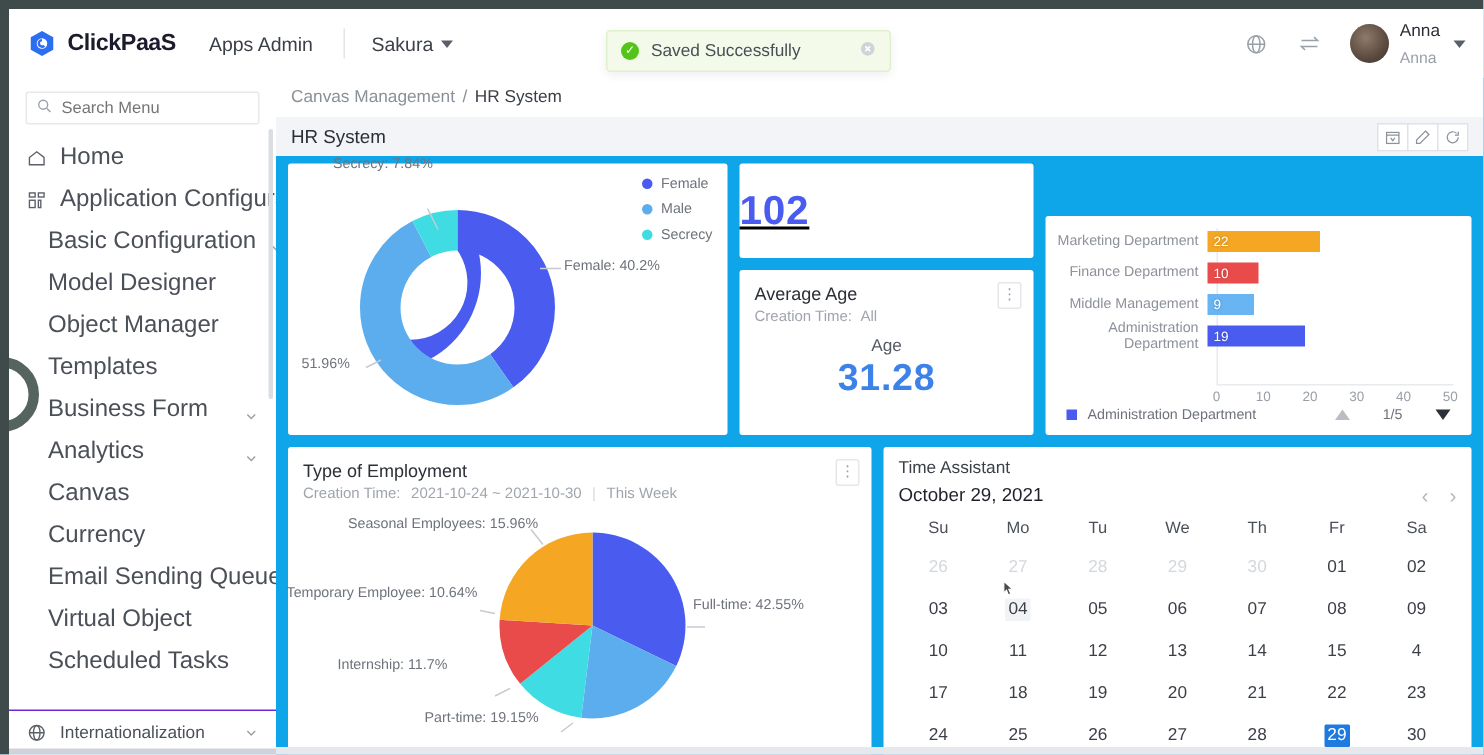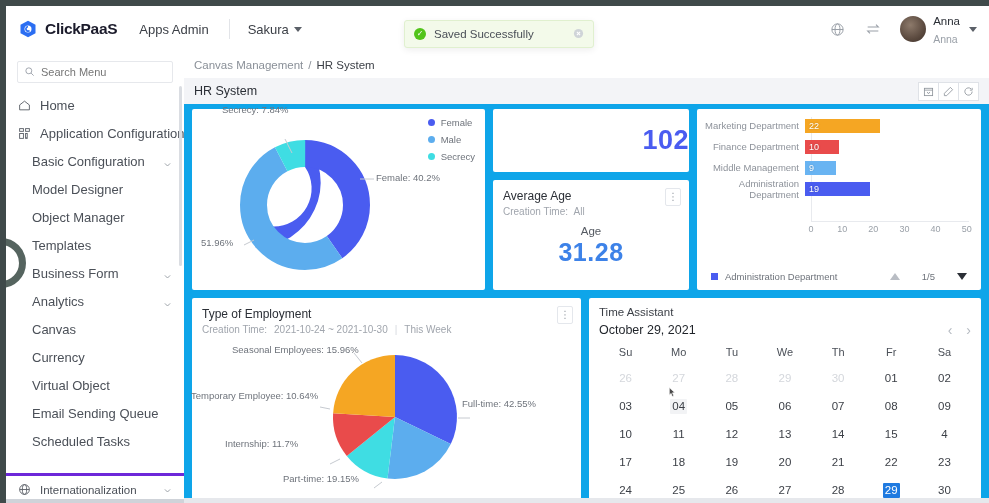"Home" .menu-item { font-size: 13px -> 16px }
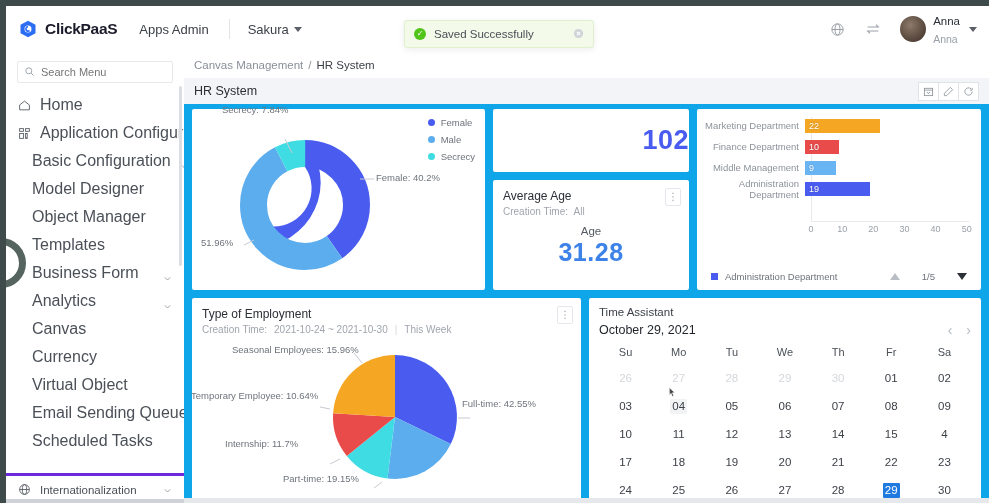"102" .card-count { justify-content: flex-end -> flex-start; text-decoration: none -> underline }
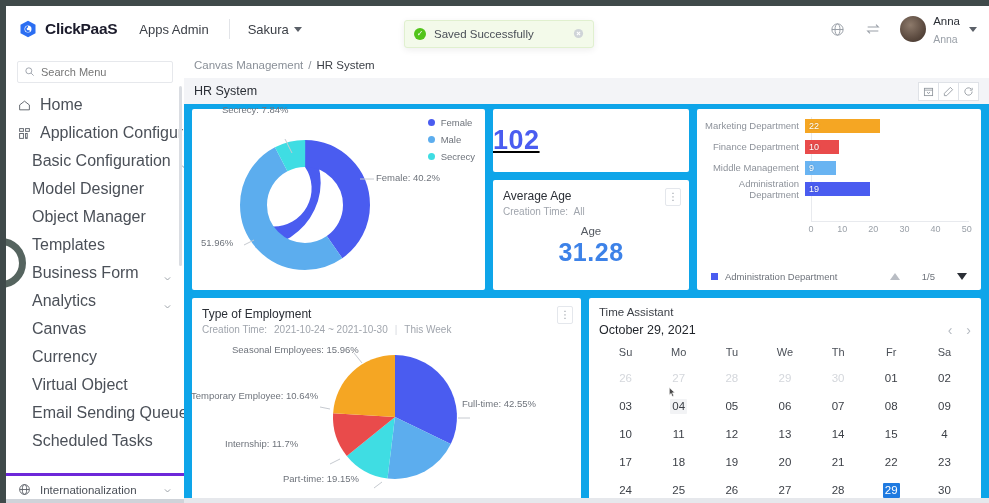"Marketing Department" .card-bars { margin-top: none -> 35px }
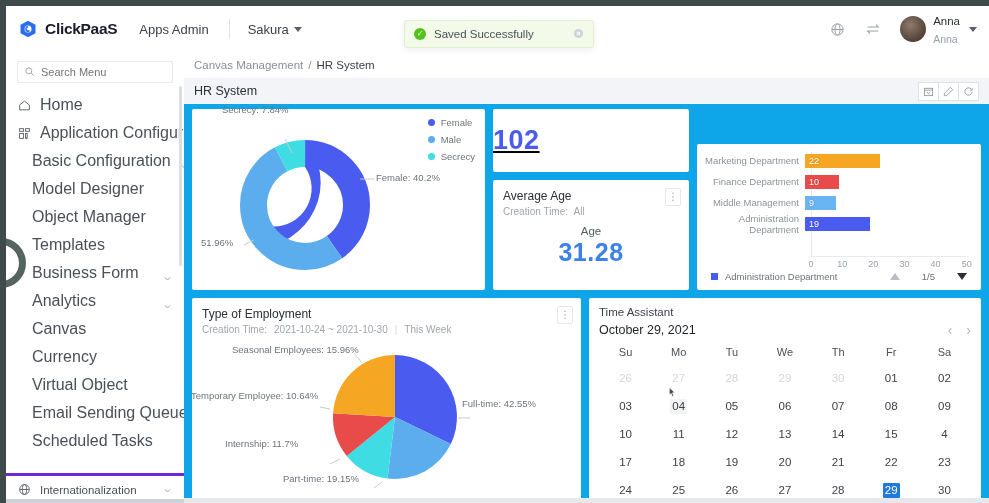"Virtual Object" div.menu-item { order: before "Email Sending Queue" -> after "Email Sending Queue" }
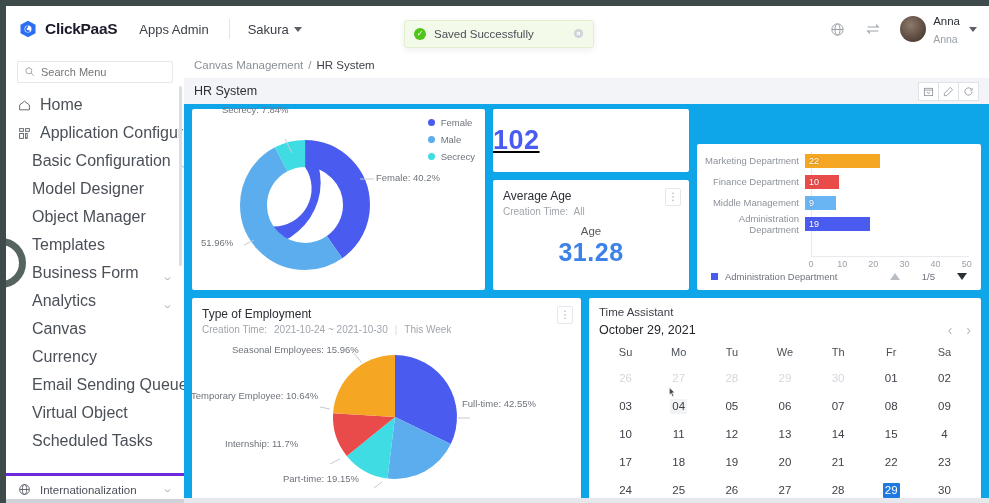"Internationalization" .sidebar-bottom { border-top: 3px solid #6d28d9 -> 1px solid #6d28d9 }
